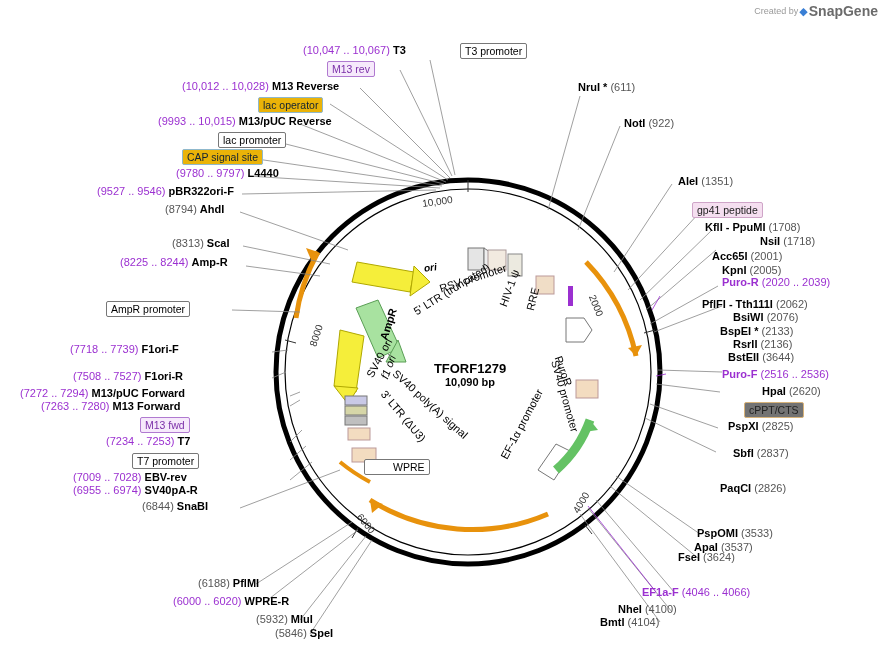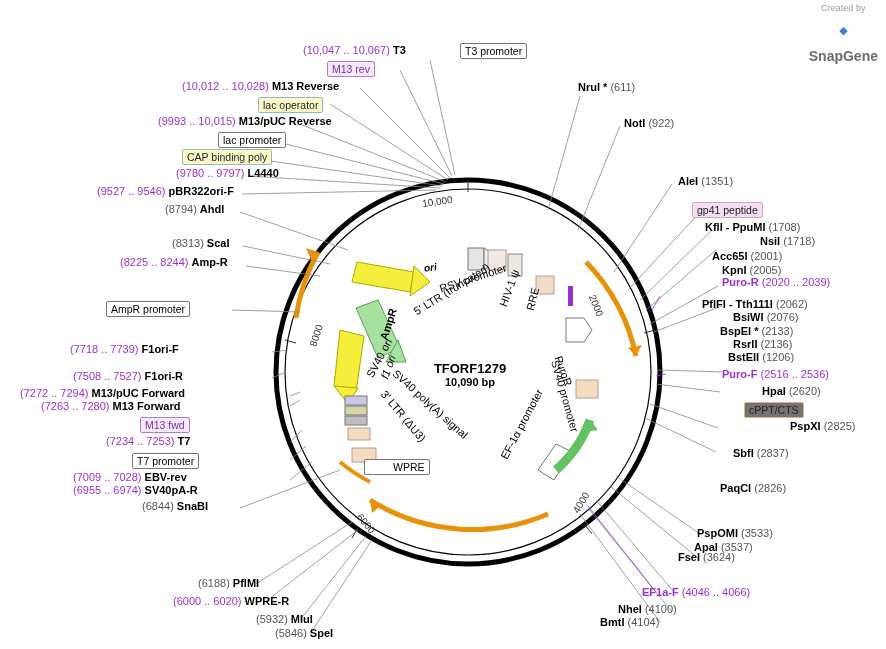"Created by" .credit { flex-direction: column -> none; gap: 11px -> 1px }
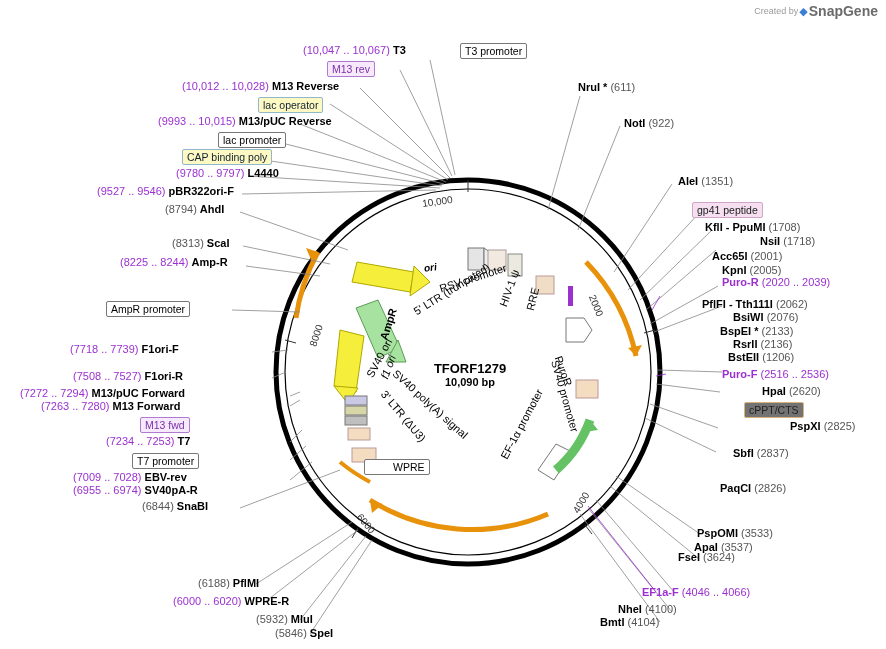"lac operator" .boxblue { background: #fef9c3 -> #eab308 }
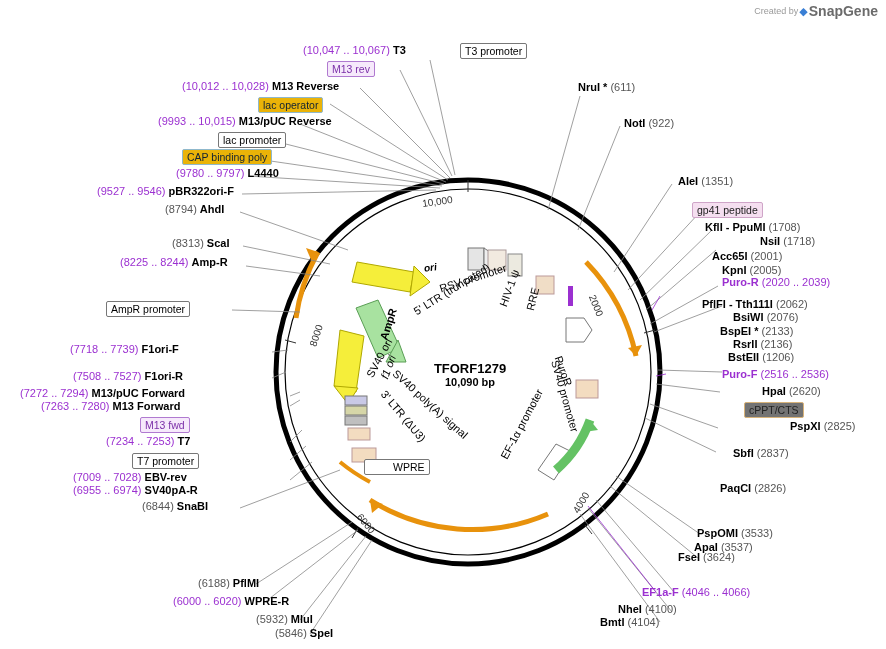"CAP binding poly" div.lbl { text: binding poly -> signal site }
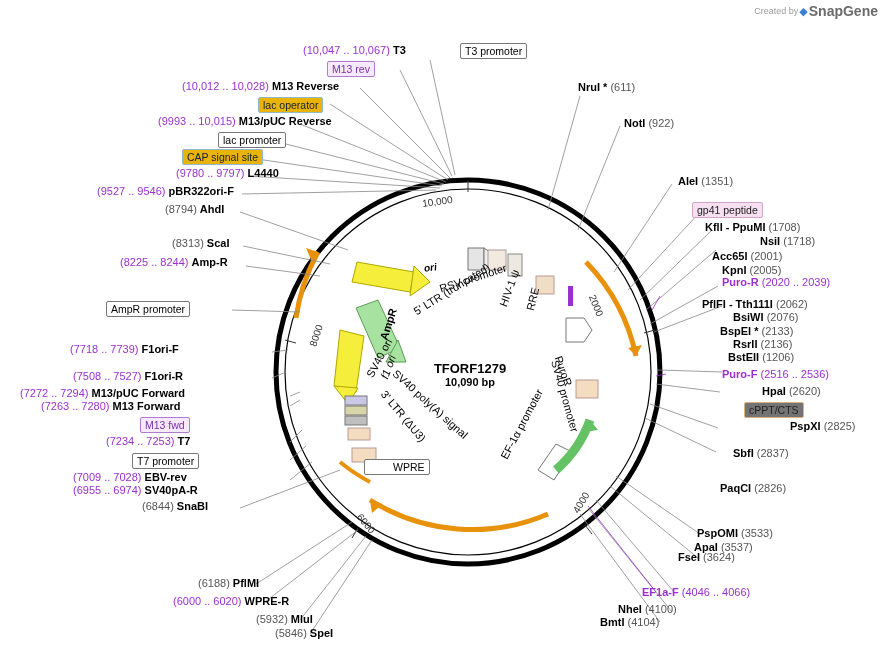"(1206)" span.gray { text: 1206 -> 3644 }
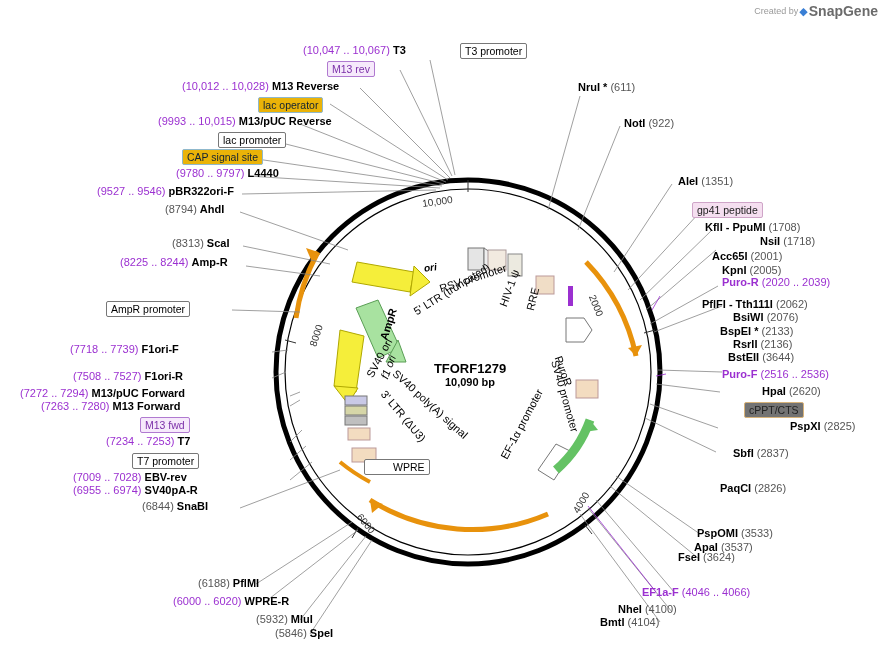"PspXI (2825)" div.lbl { left: 754px -> 692px }
